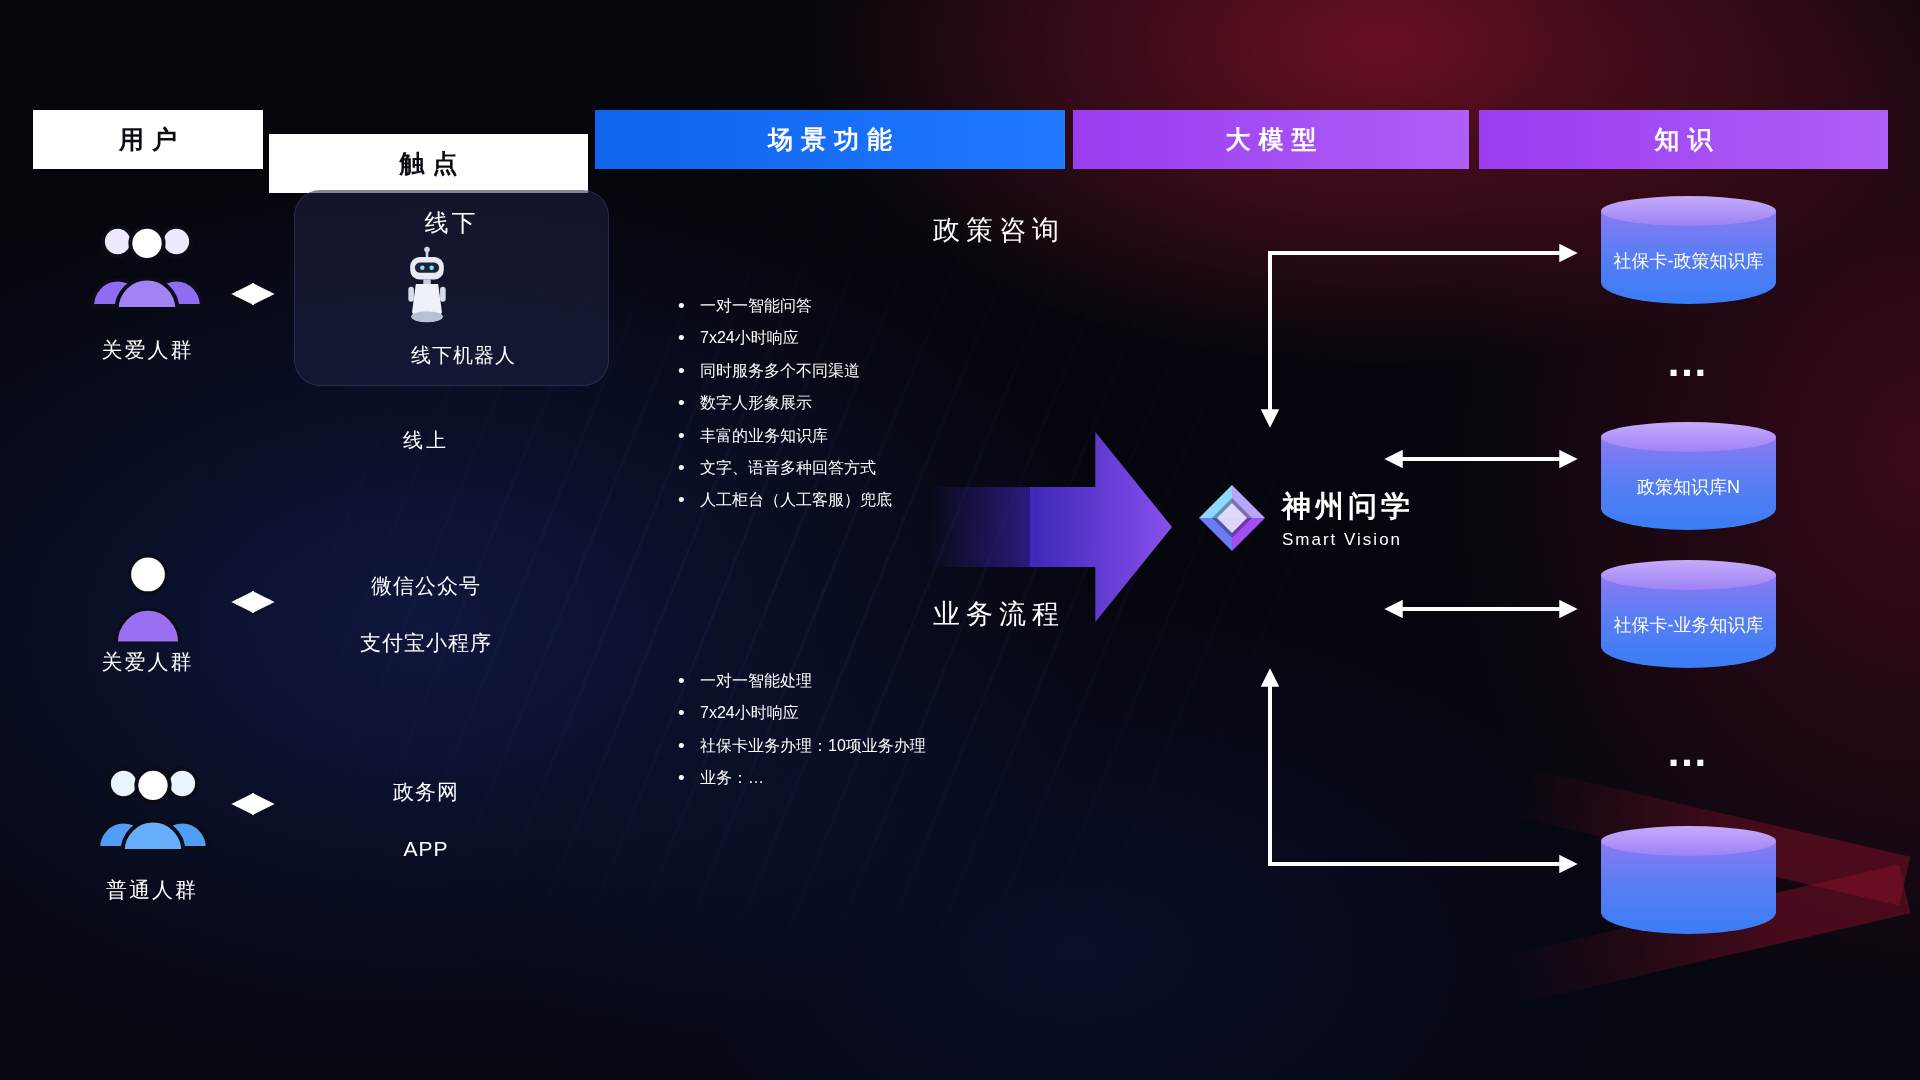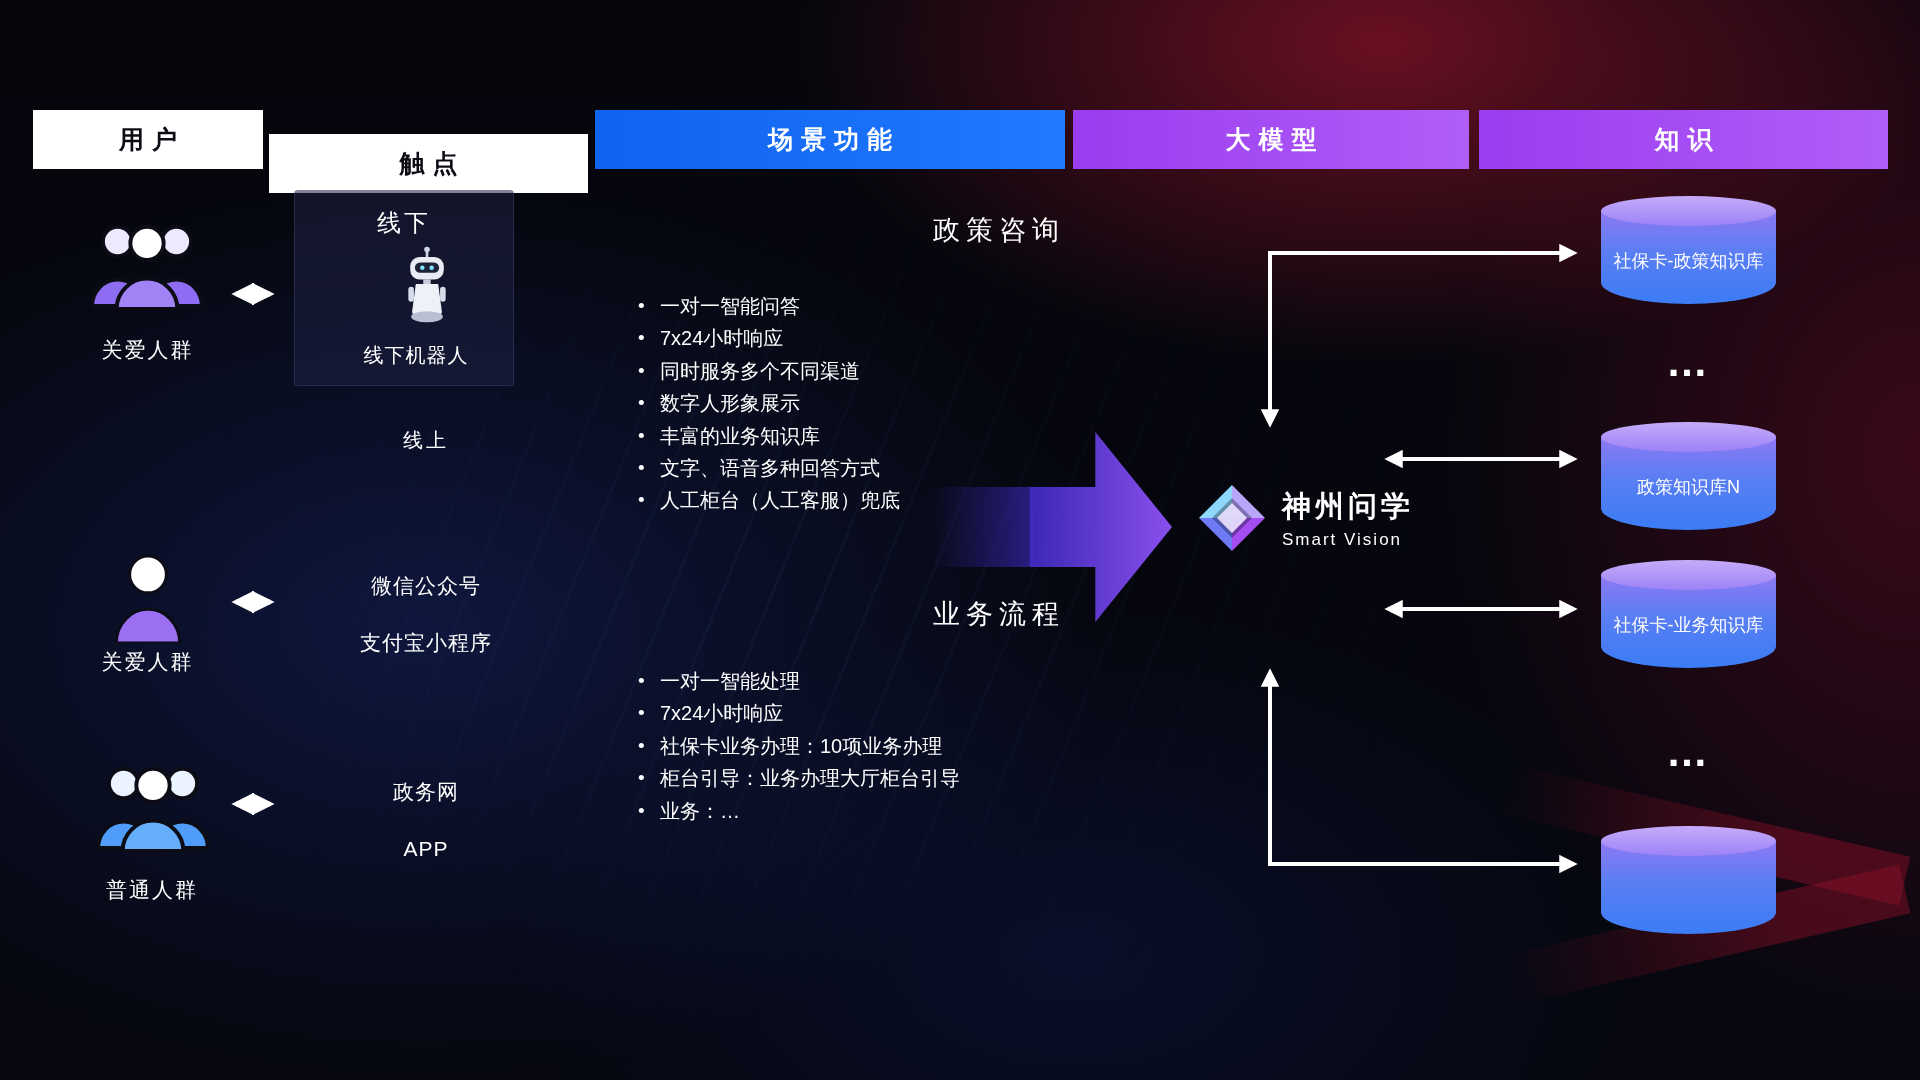"线下" .card { border-radius: 4px -> 26px; width: 220px -> 315px }
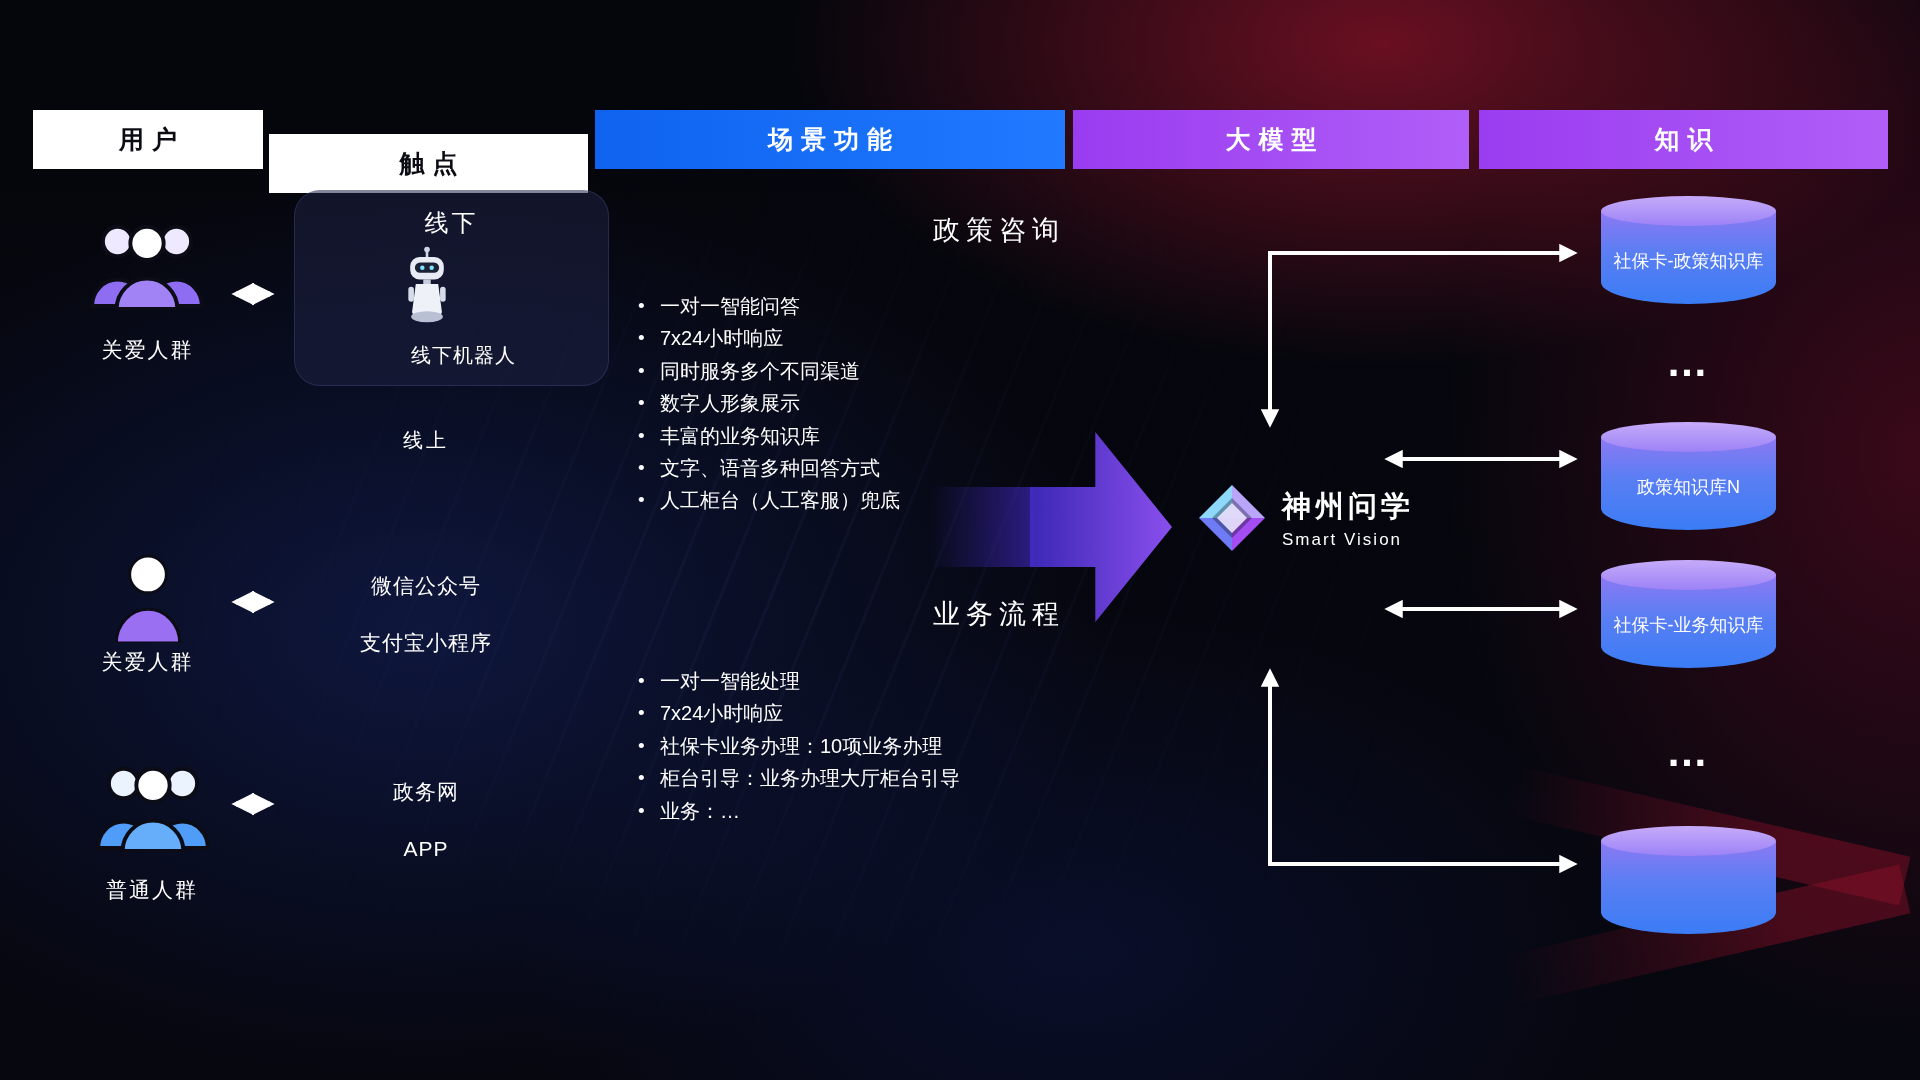"一对一智能问答" .blist { font-size: 20px -> 16px; left: 638px -> 678px }
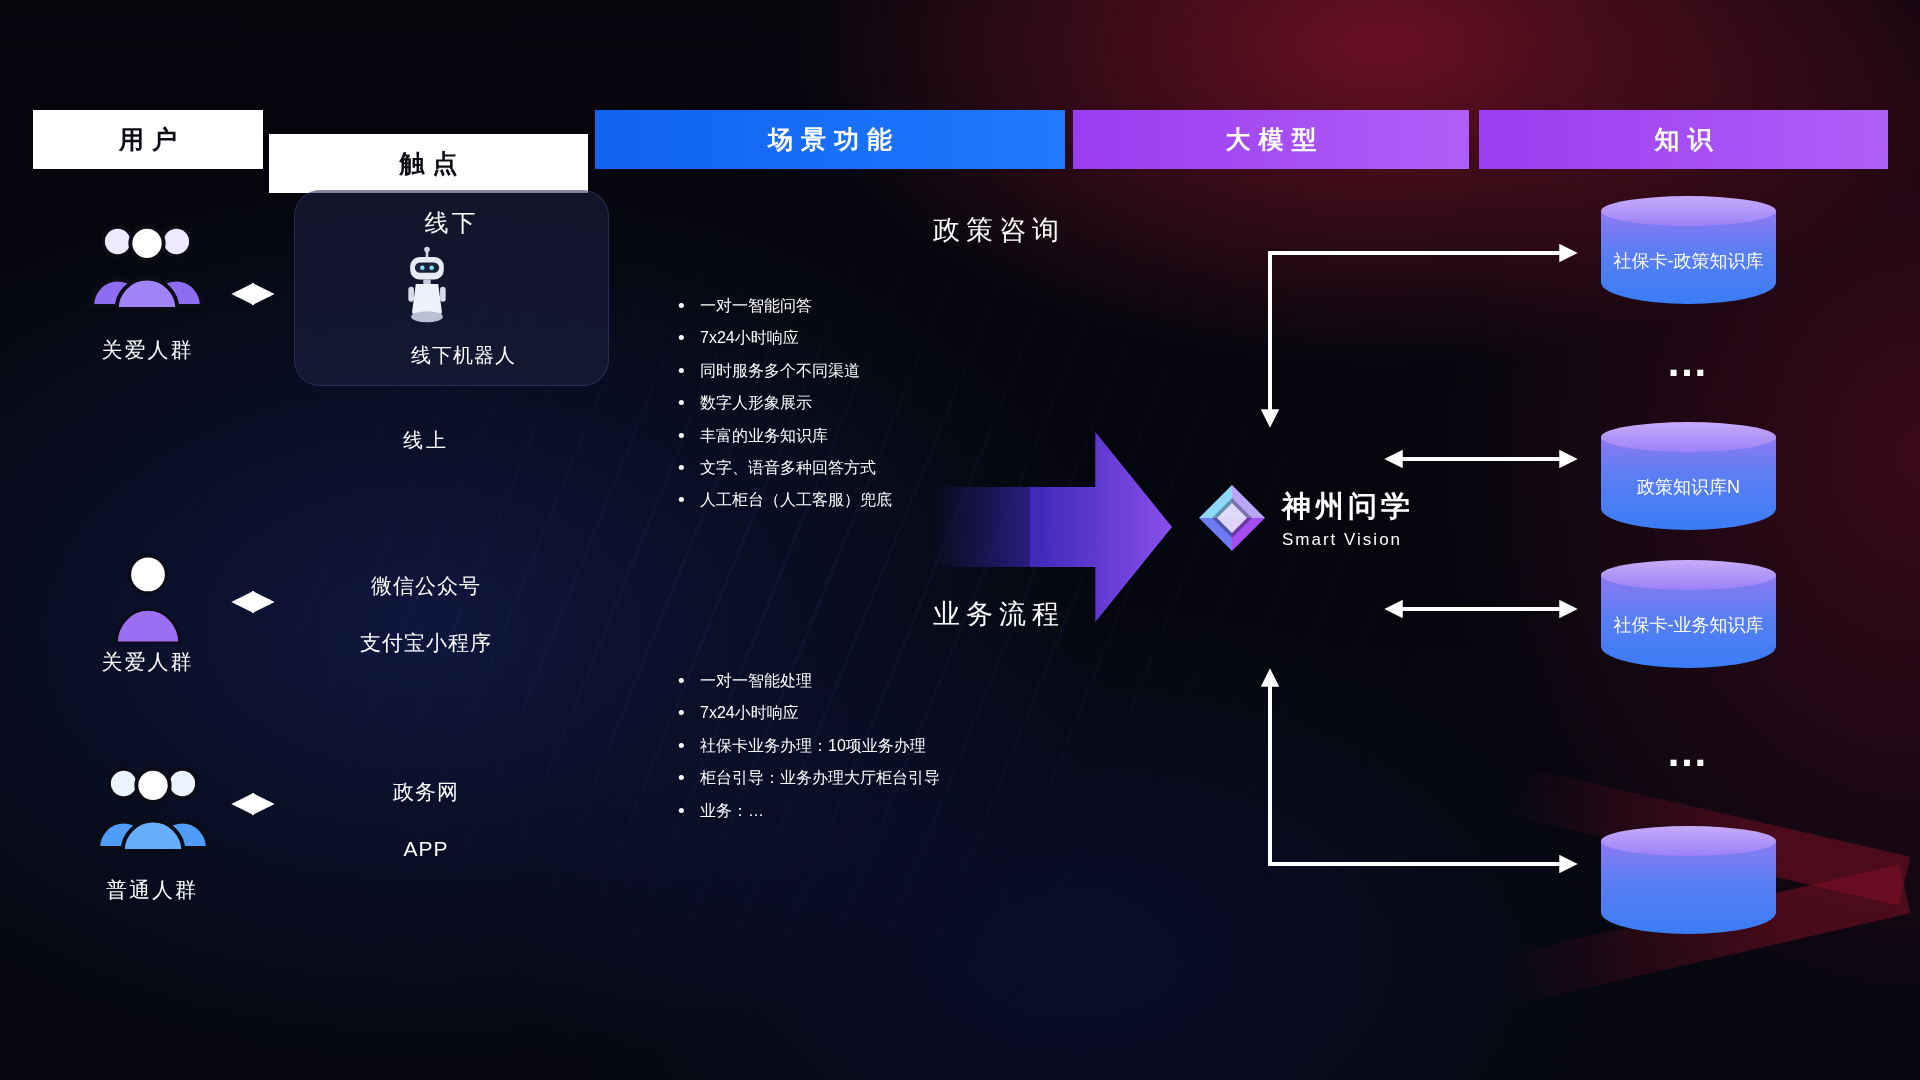"柜台引导：业务办理大厅柜台引导" li { html: <li><span>柜台引导：业务办理大厅柜台引导</span></li> -> none }
